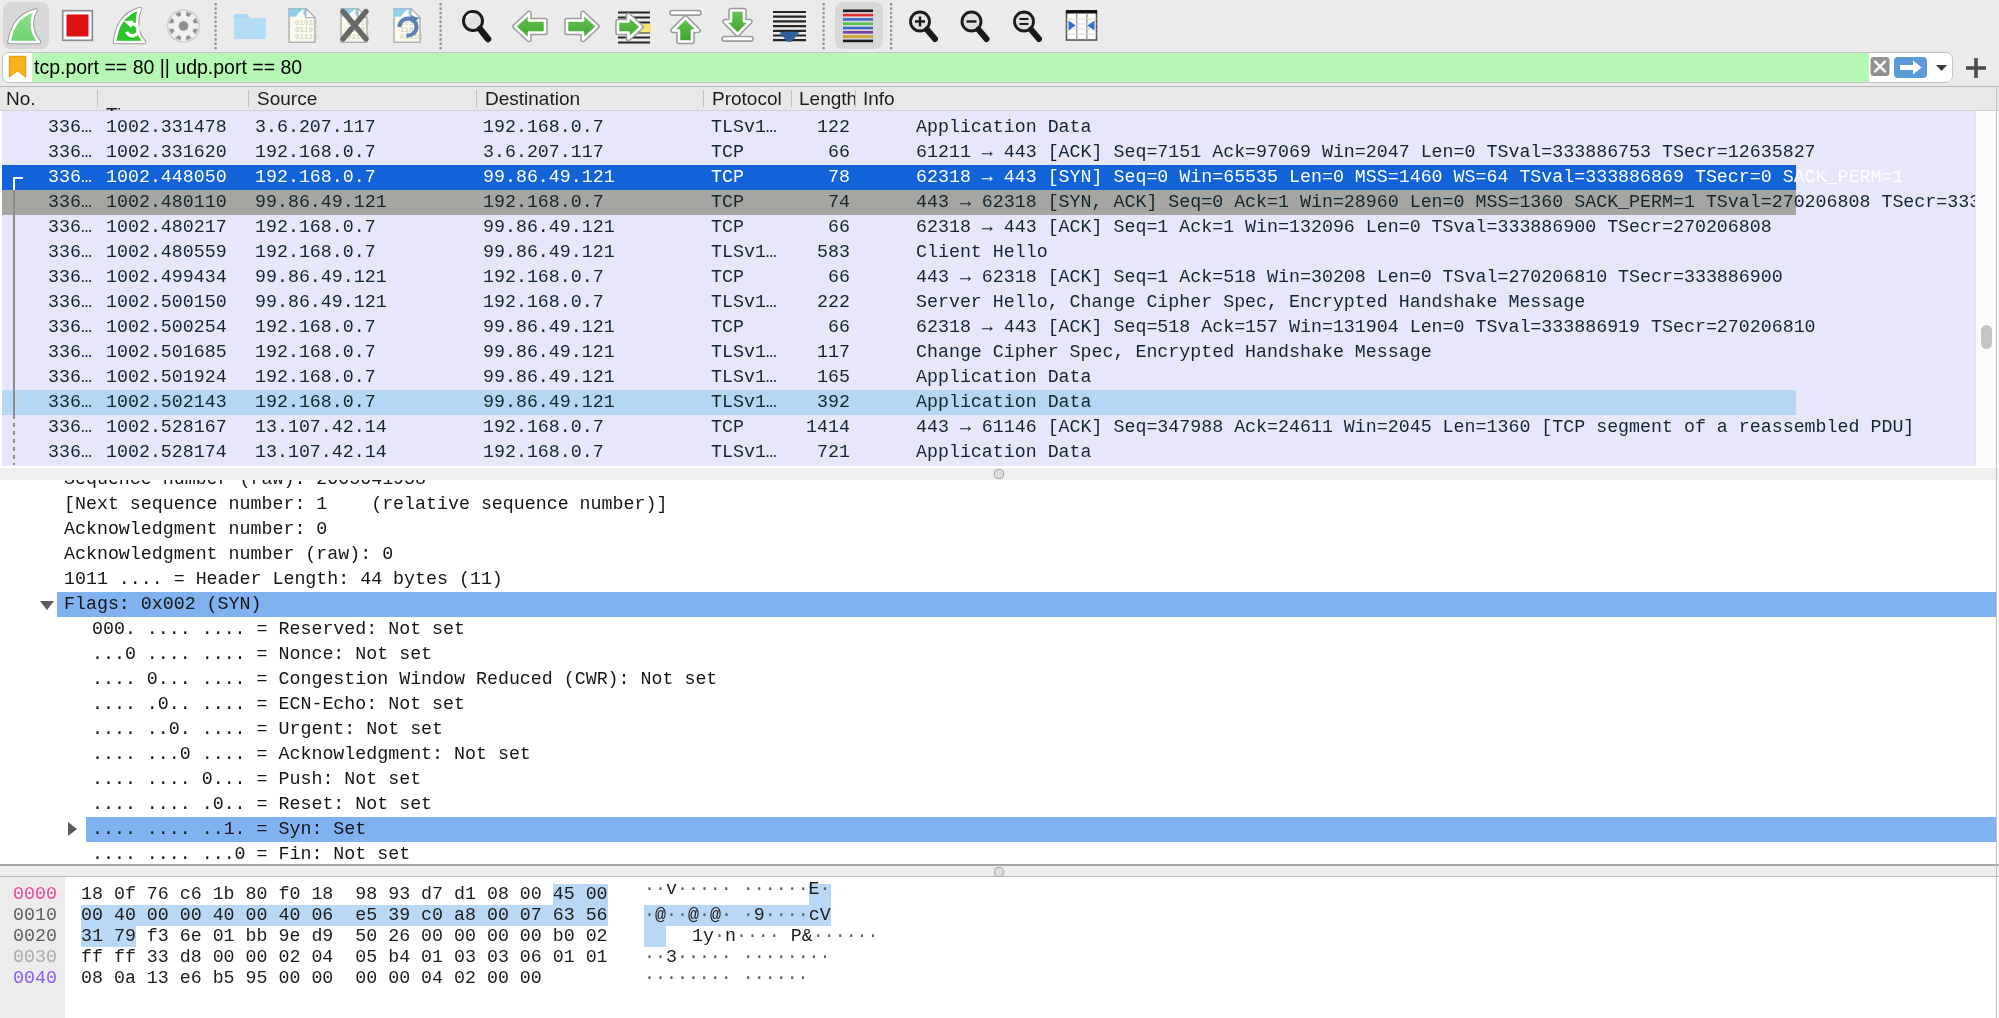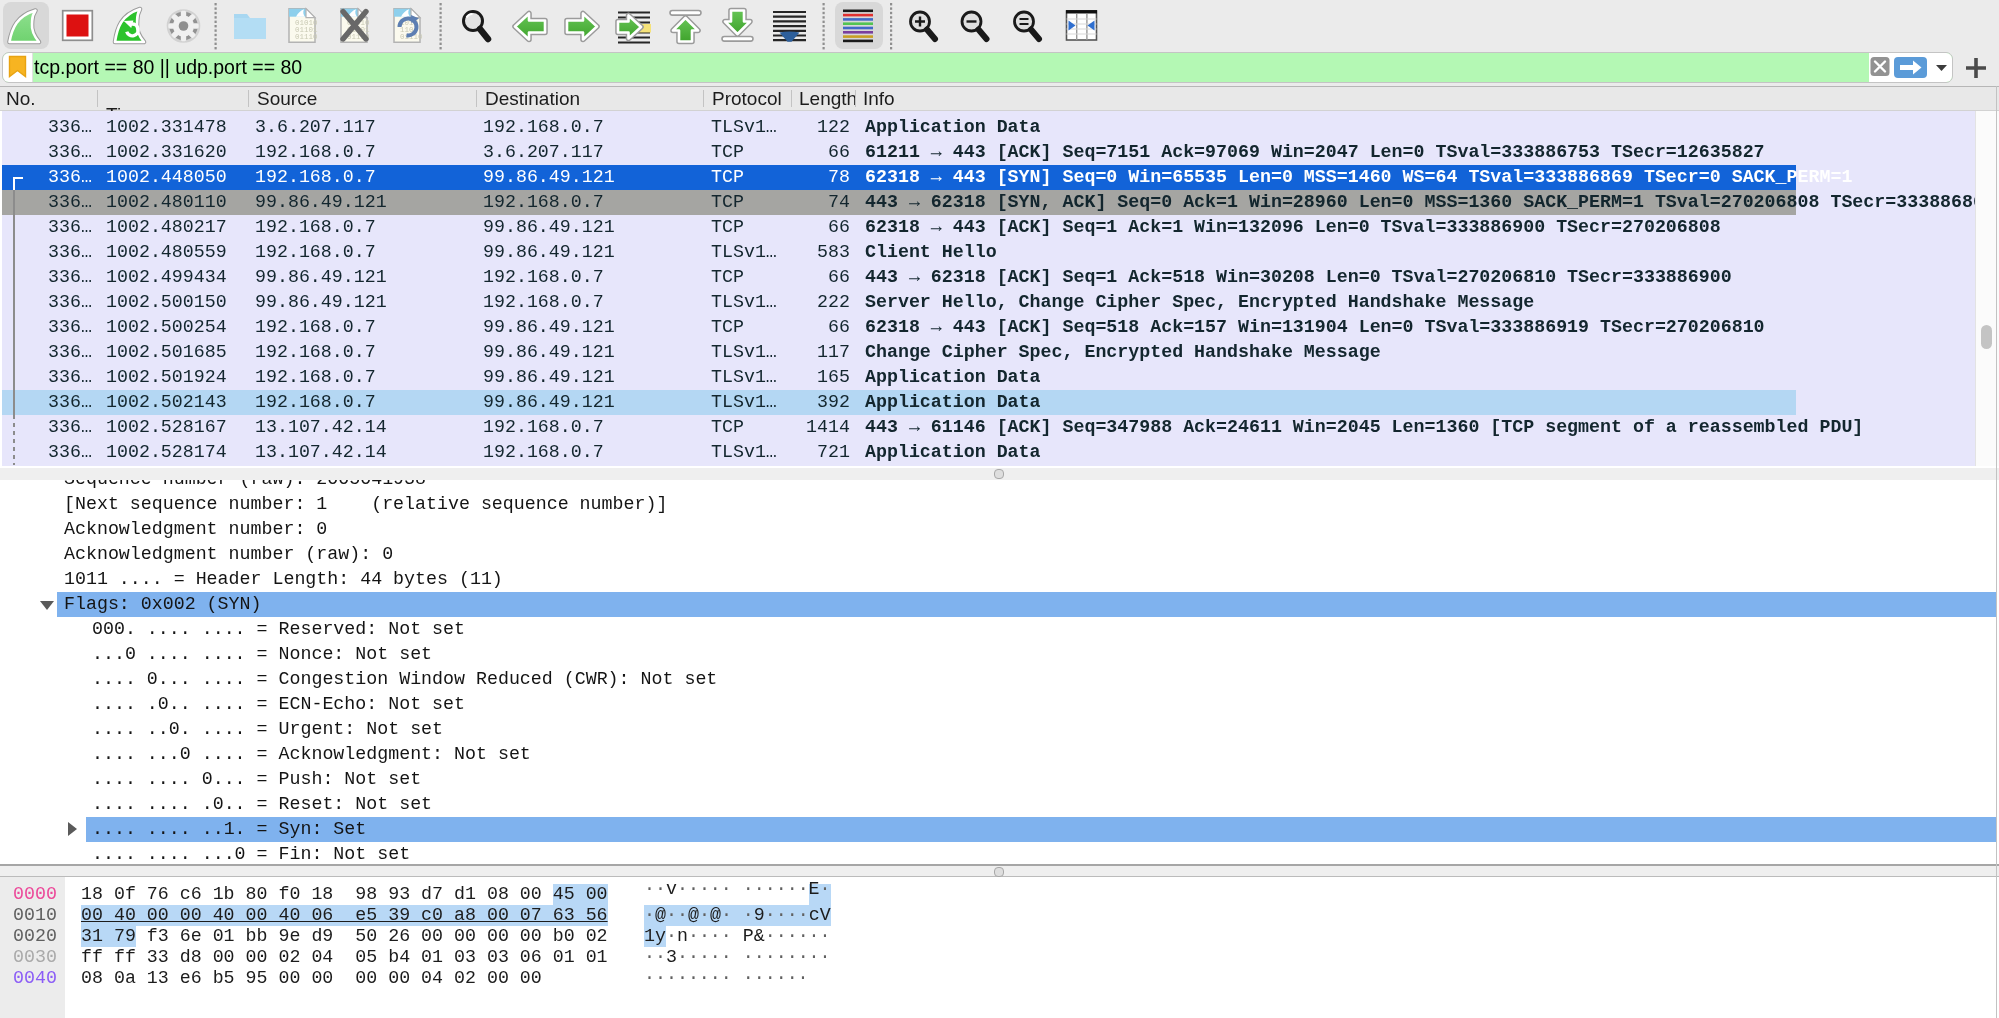"Application Data" .c-inf { font-weight: bold -> none; left: 865px -> 916px }
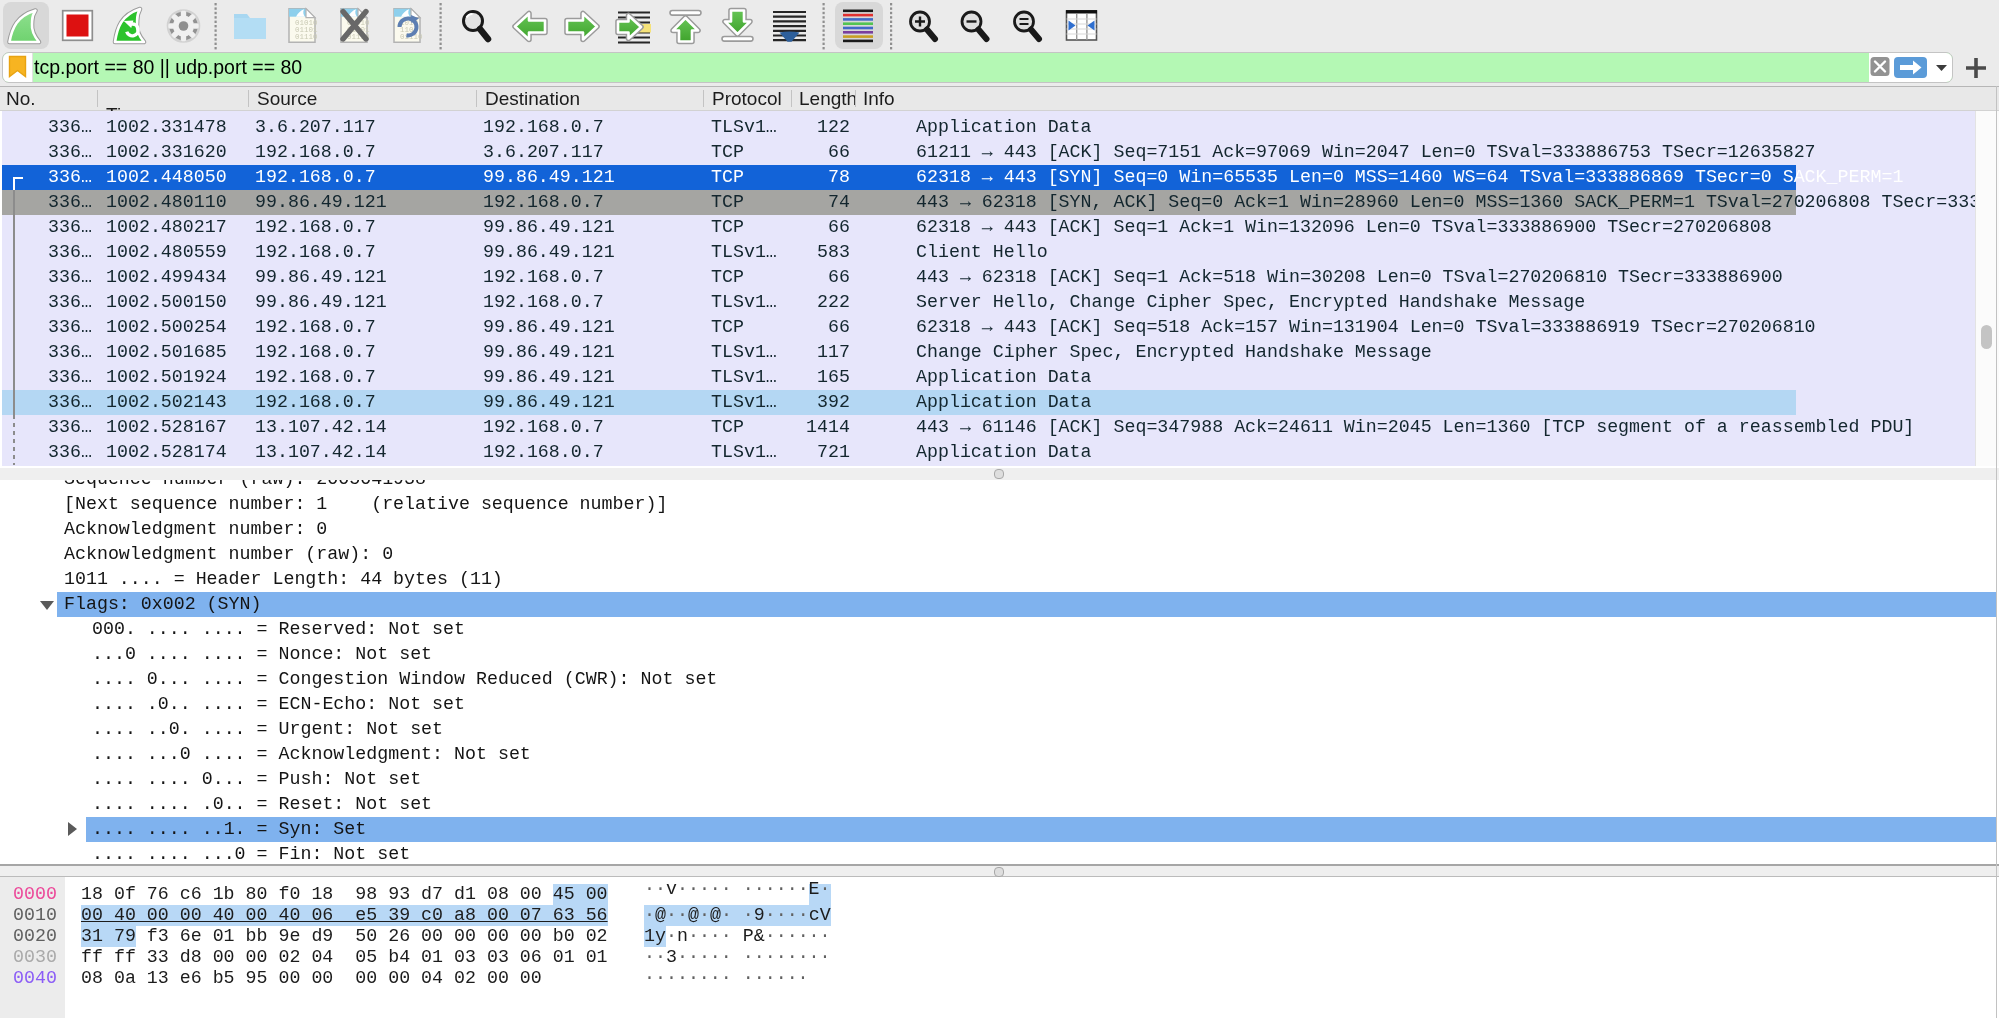"00 40 00 00 40" div.hrow { text-decoration: underline -> none }
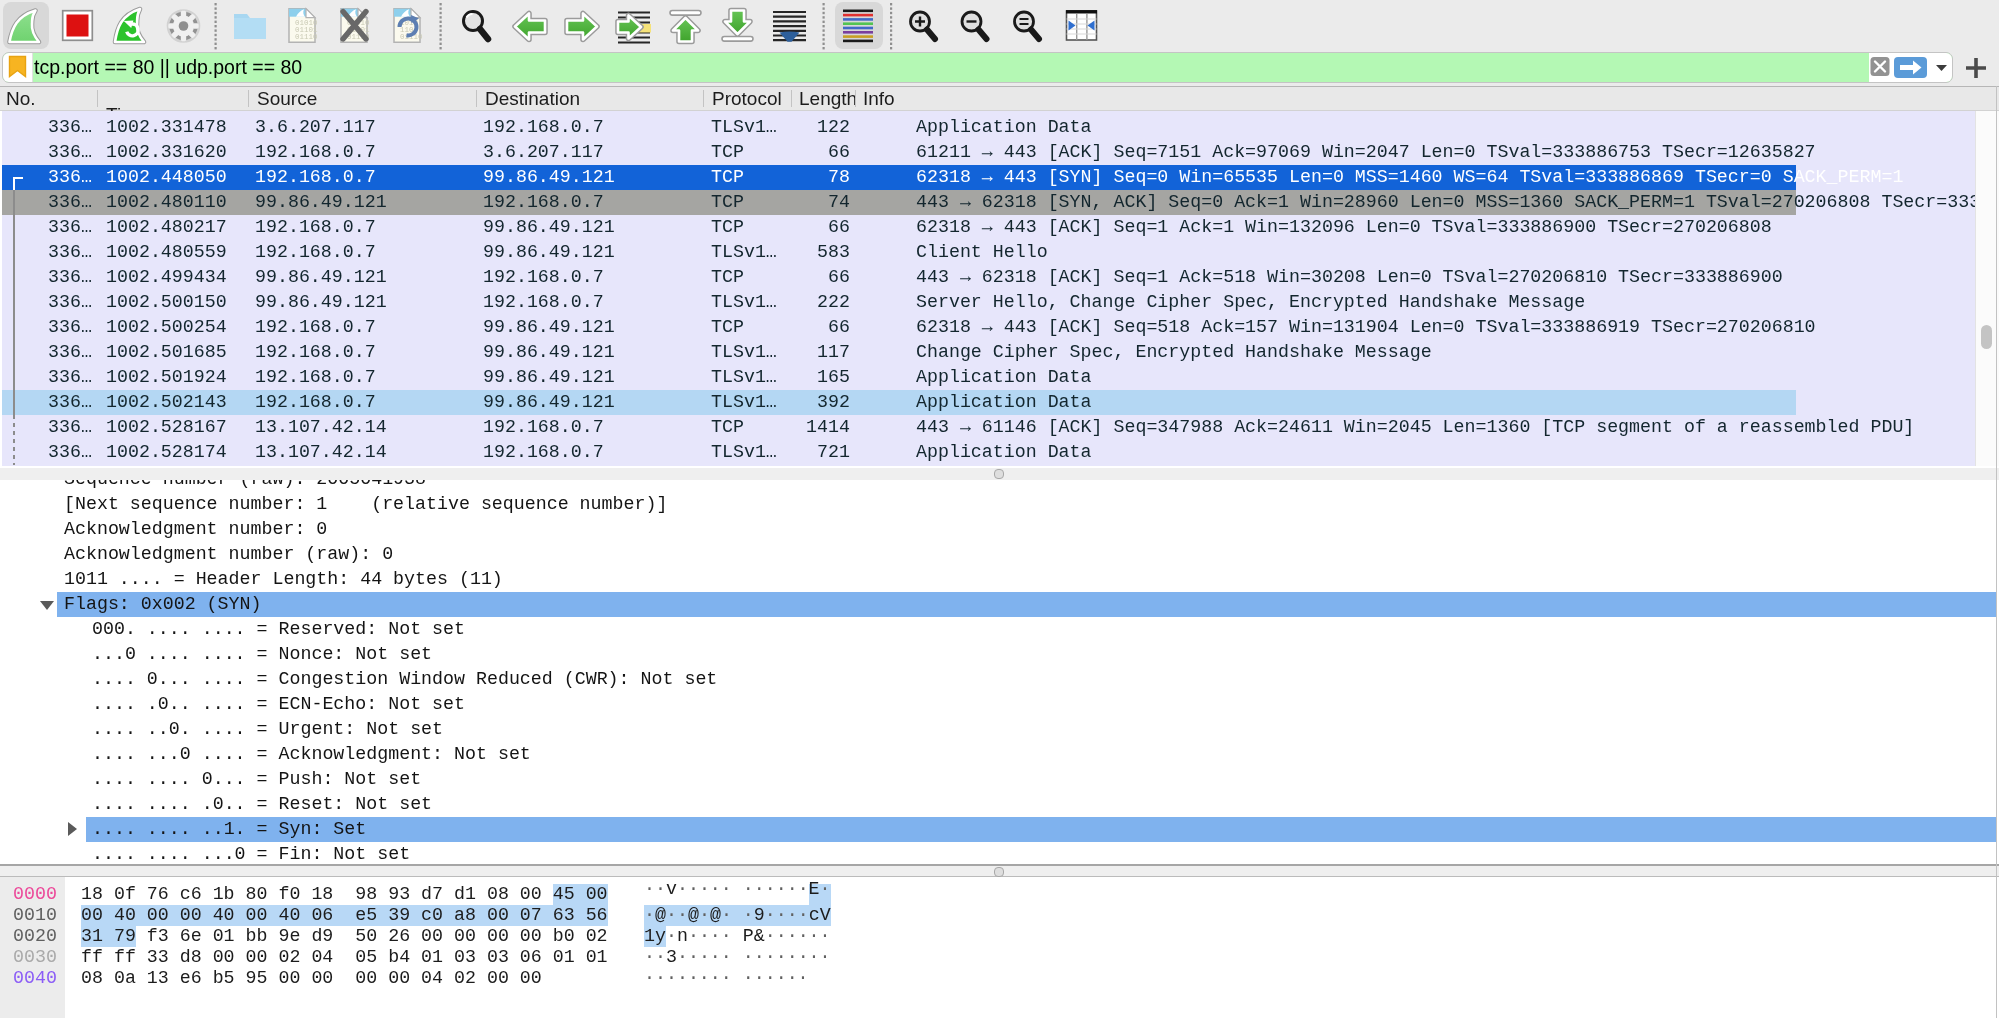"1y·n···· P&······" div.hrow { padding-left: none -> 48px }
